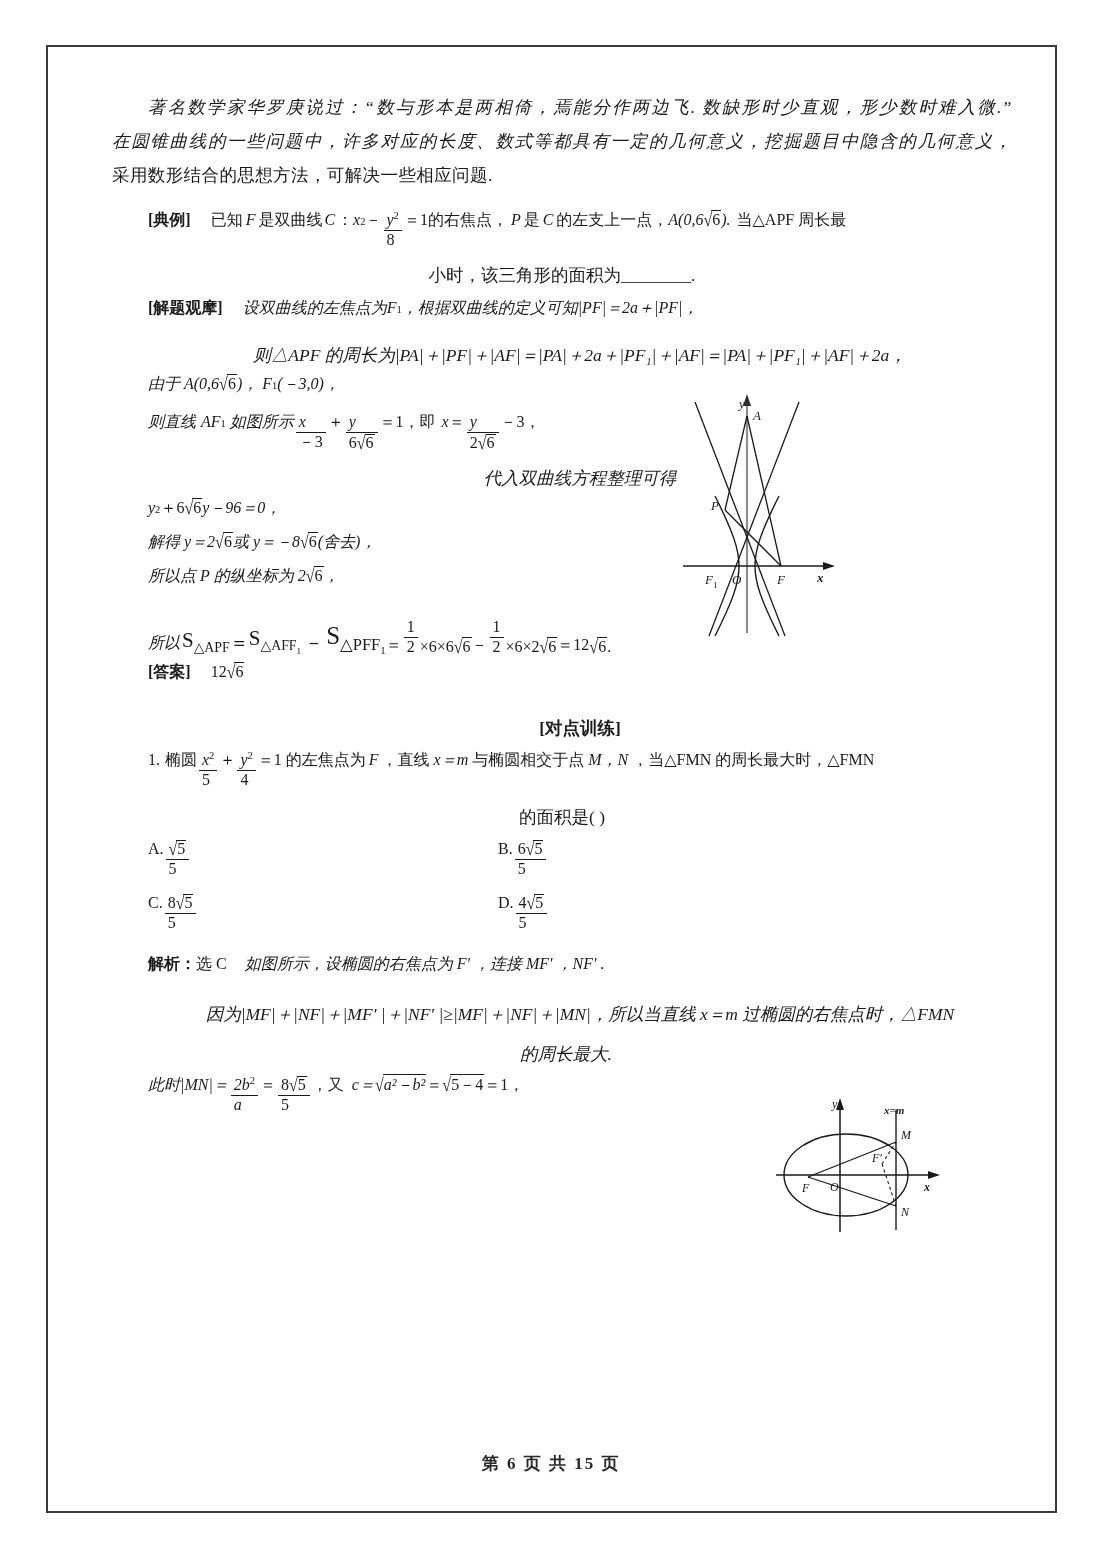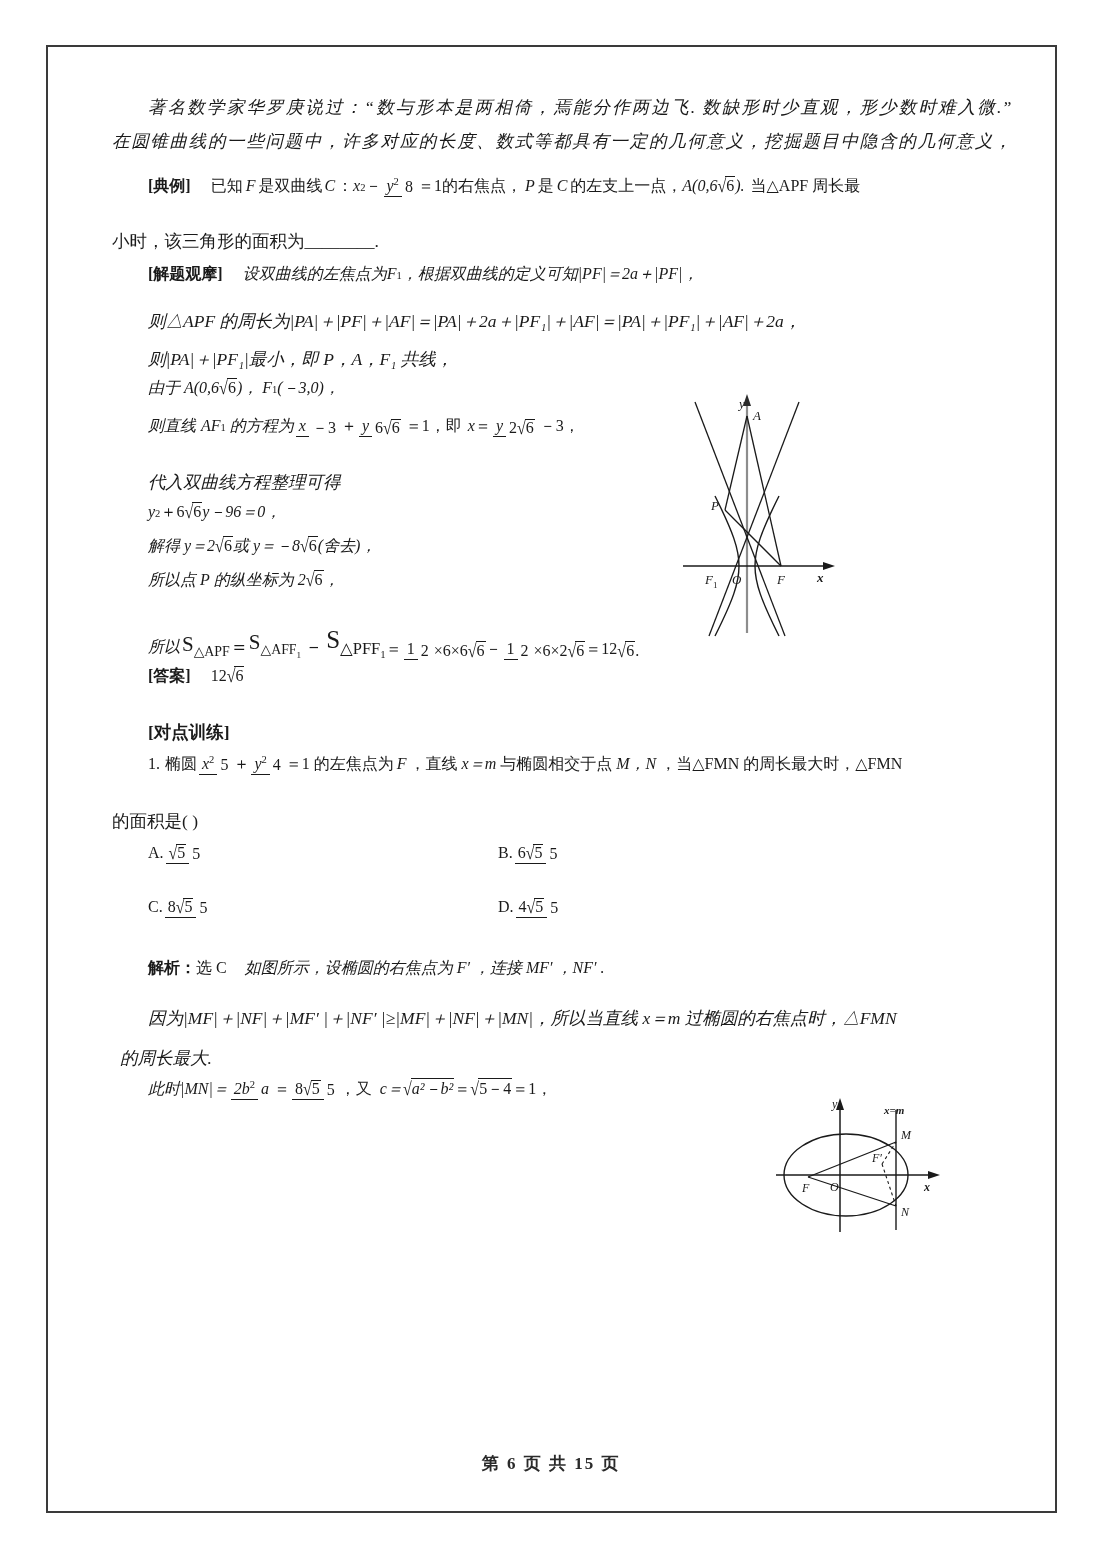"采用数形结合的思想方法，可解决一些相应问题." div.justl { html: none -> <div>采用数形结合的思想方法，可解决一些相应问题.</div> }
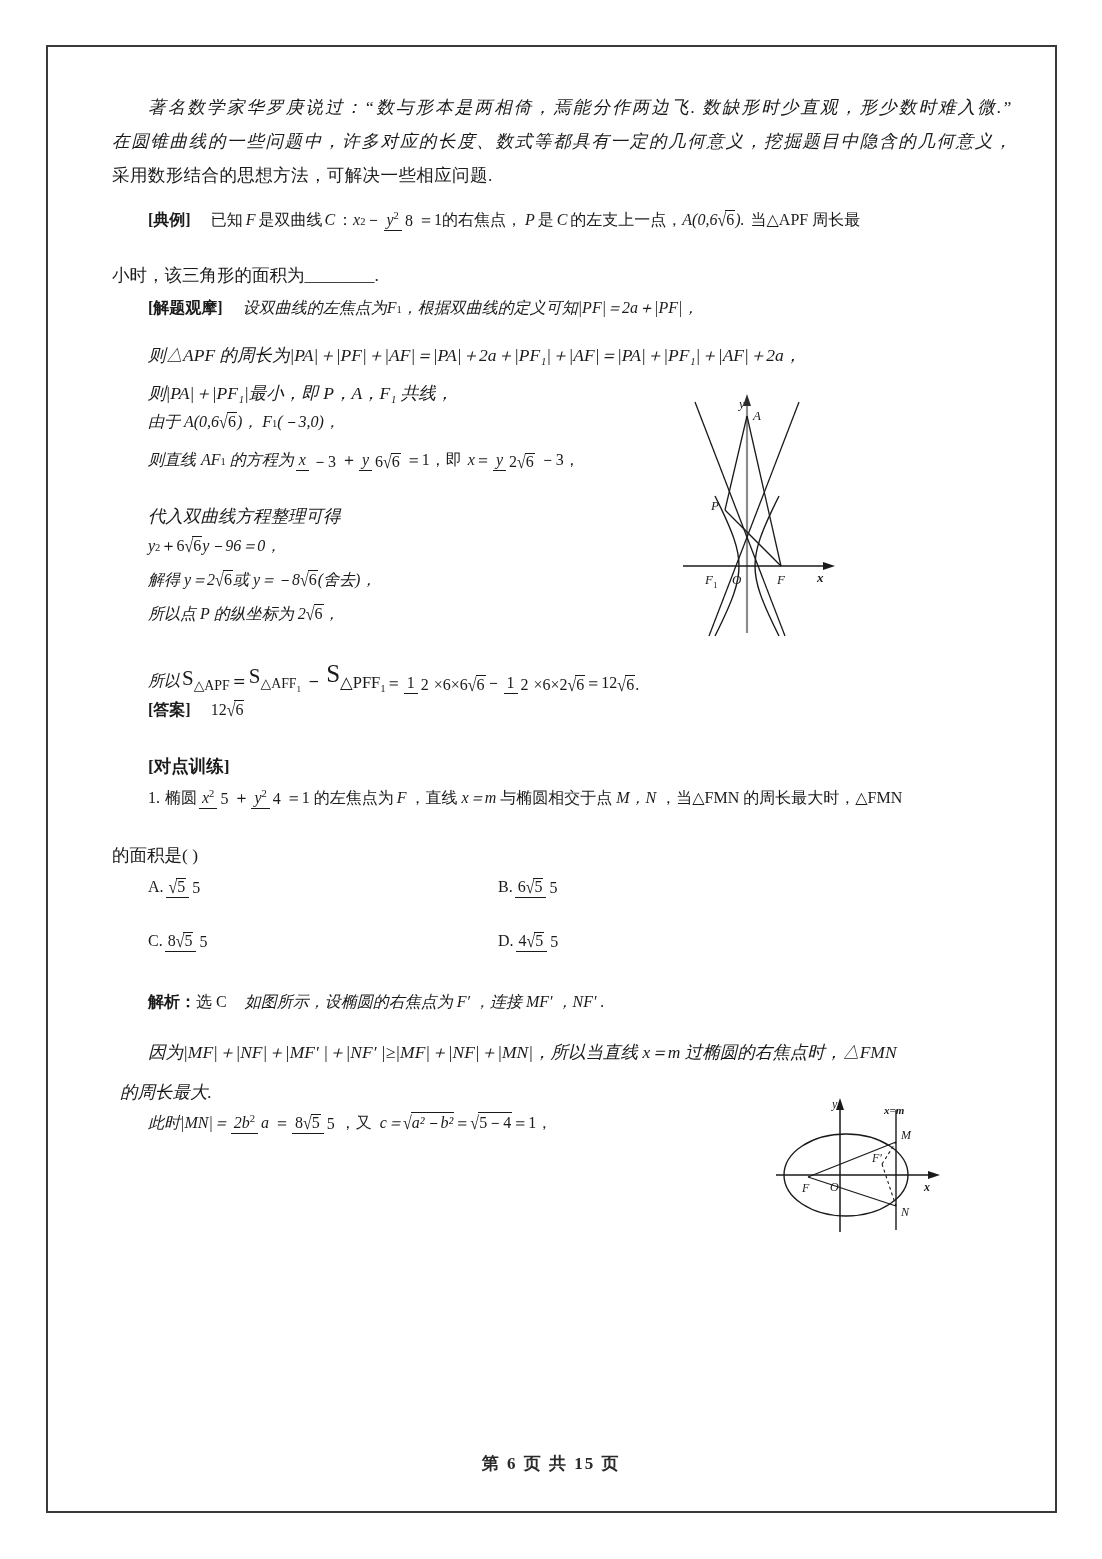"y2" .frac { align-items: center -> none; flex-direction: row -> column }
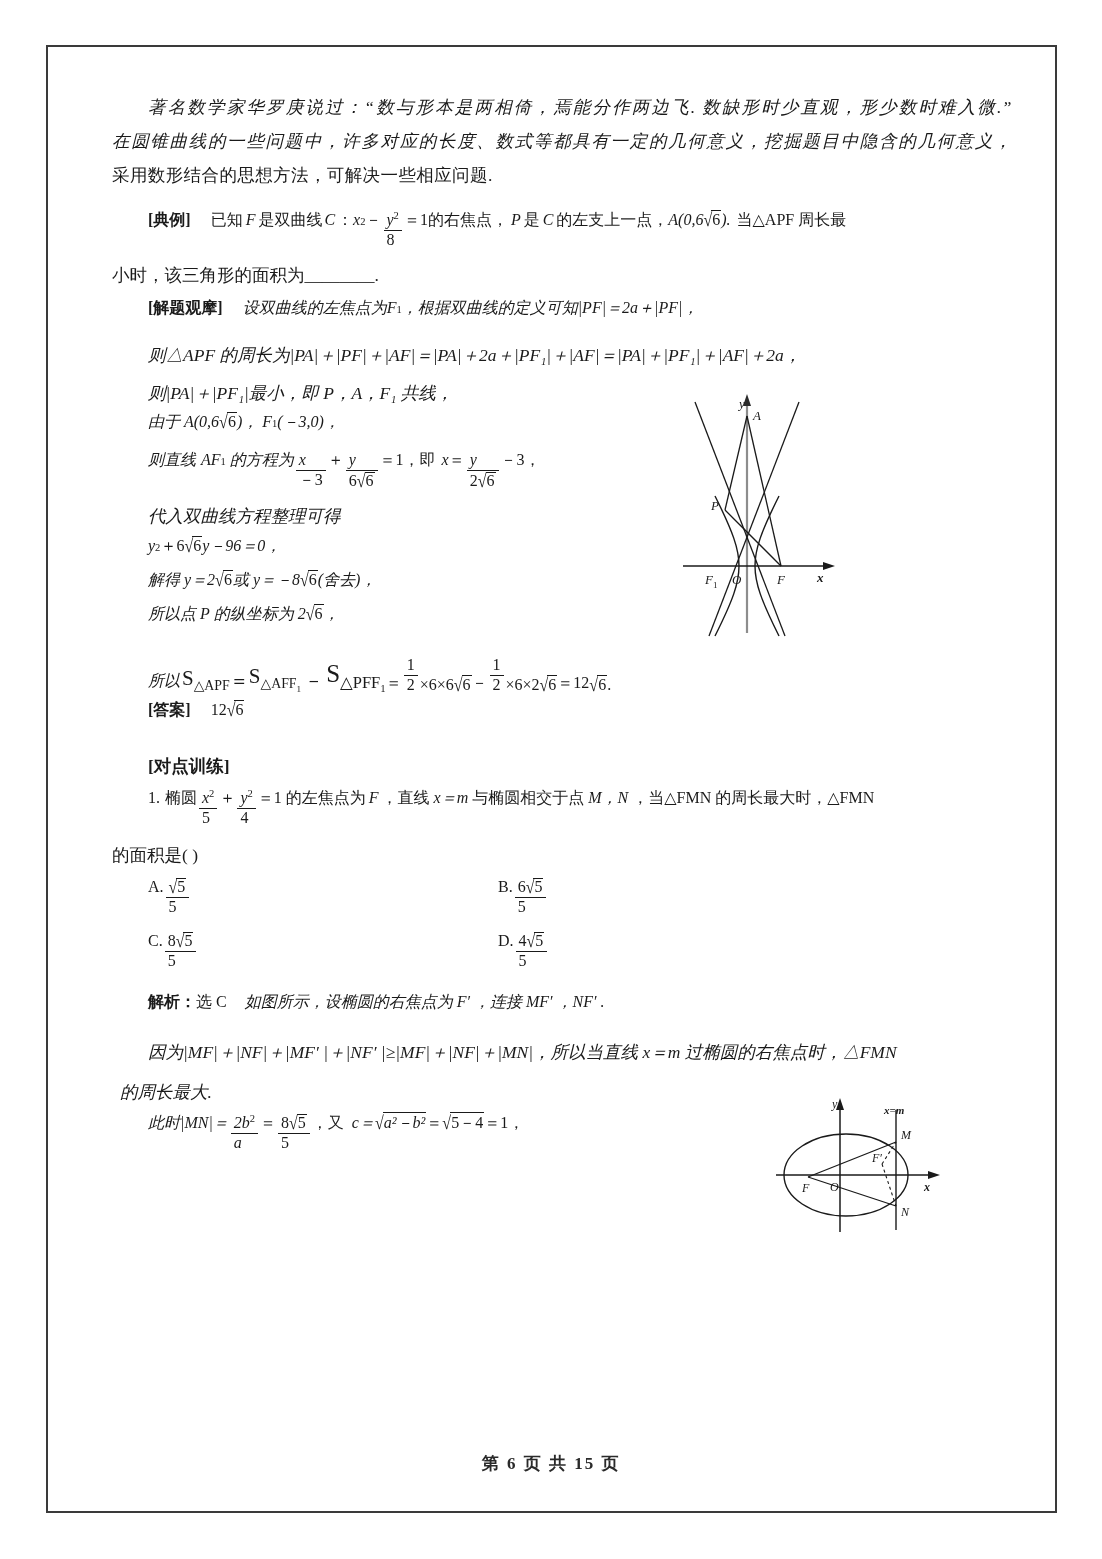"小时，该三角形的面积为________." .ln { text-align: none -> center }
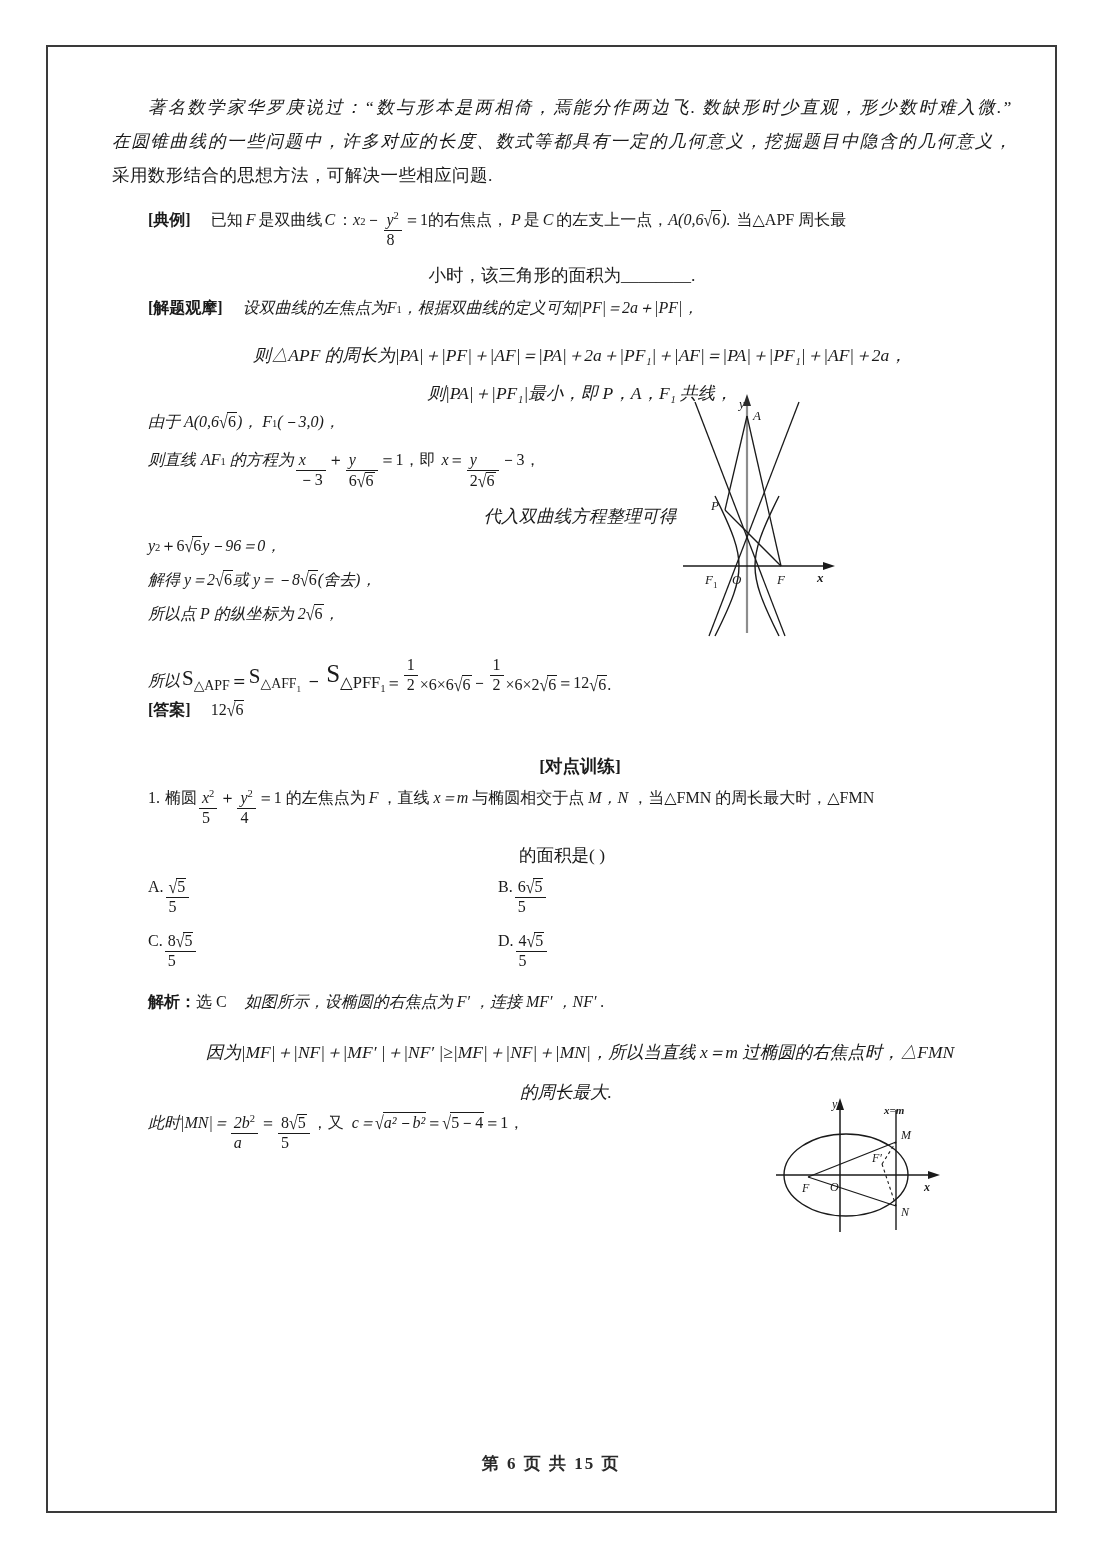"则|PA|＋|PF₁|最小，即 P，A，F₁ 共线，" div.ln { html: <div>则|PA|＋|PF₁|最小，即 P，A，F₁ 共线，</div> -> none }
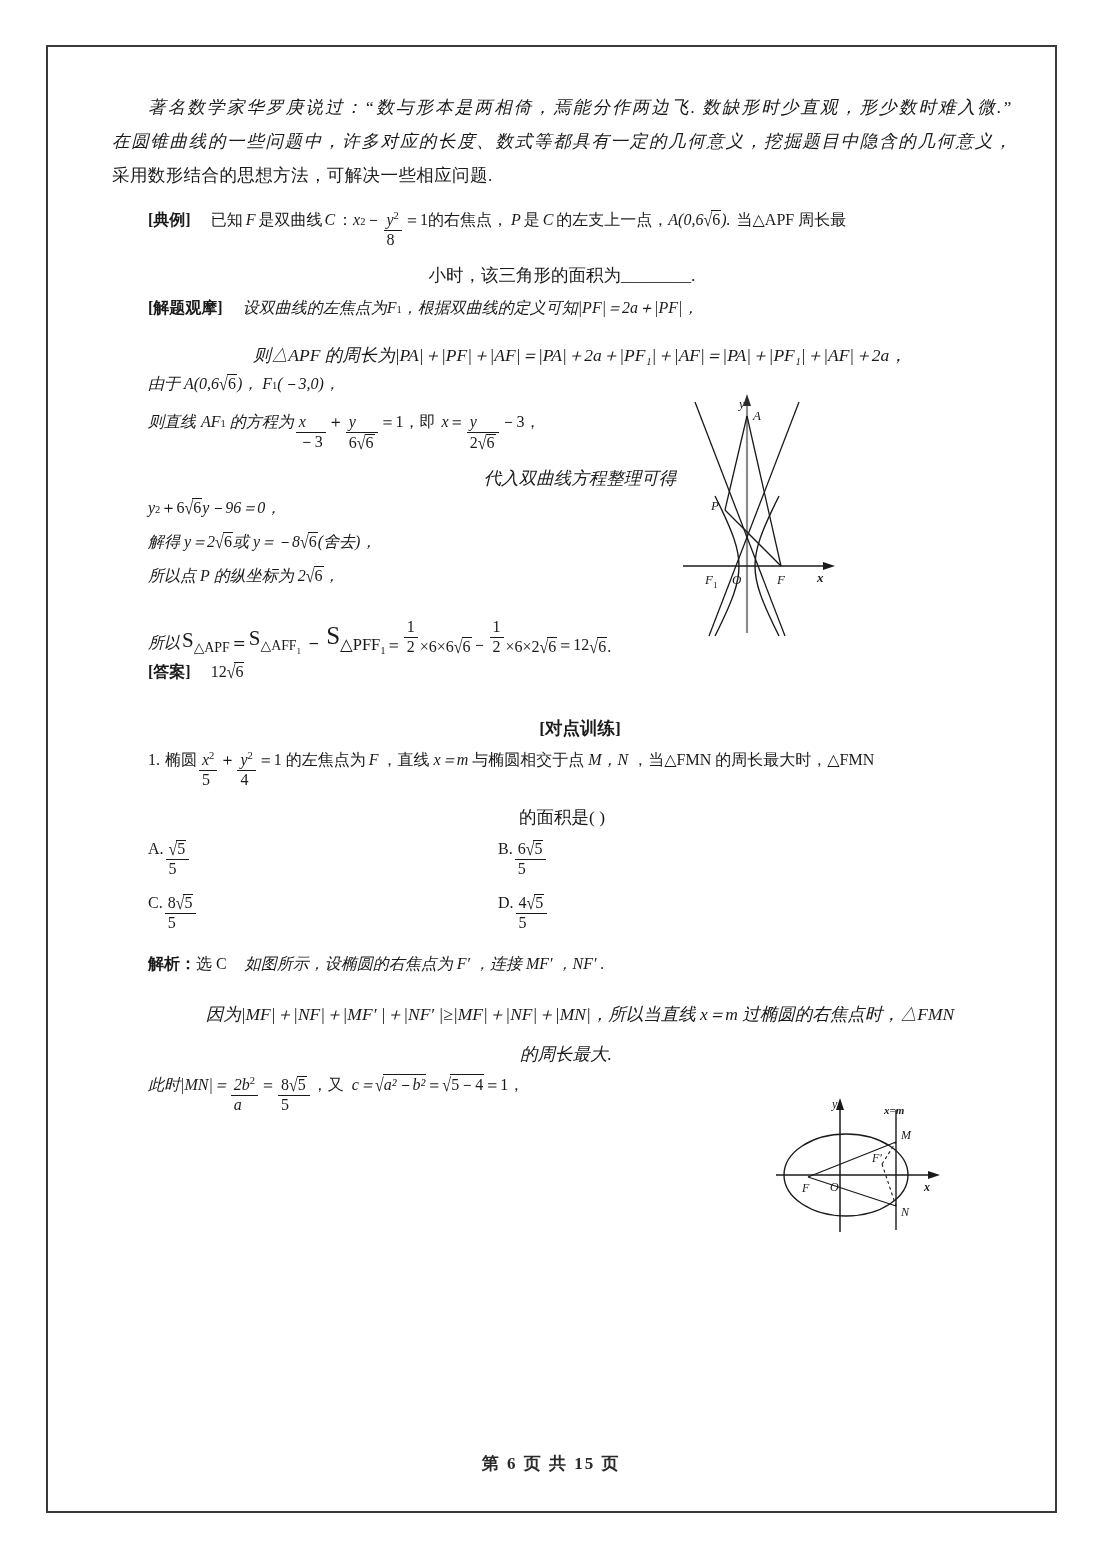"的方程为" span.it { text: 的方程为 -> 如图所示 }
